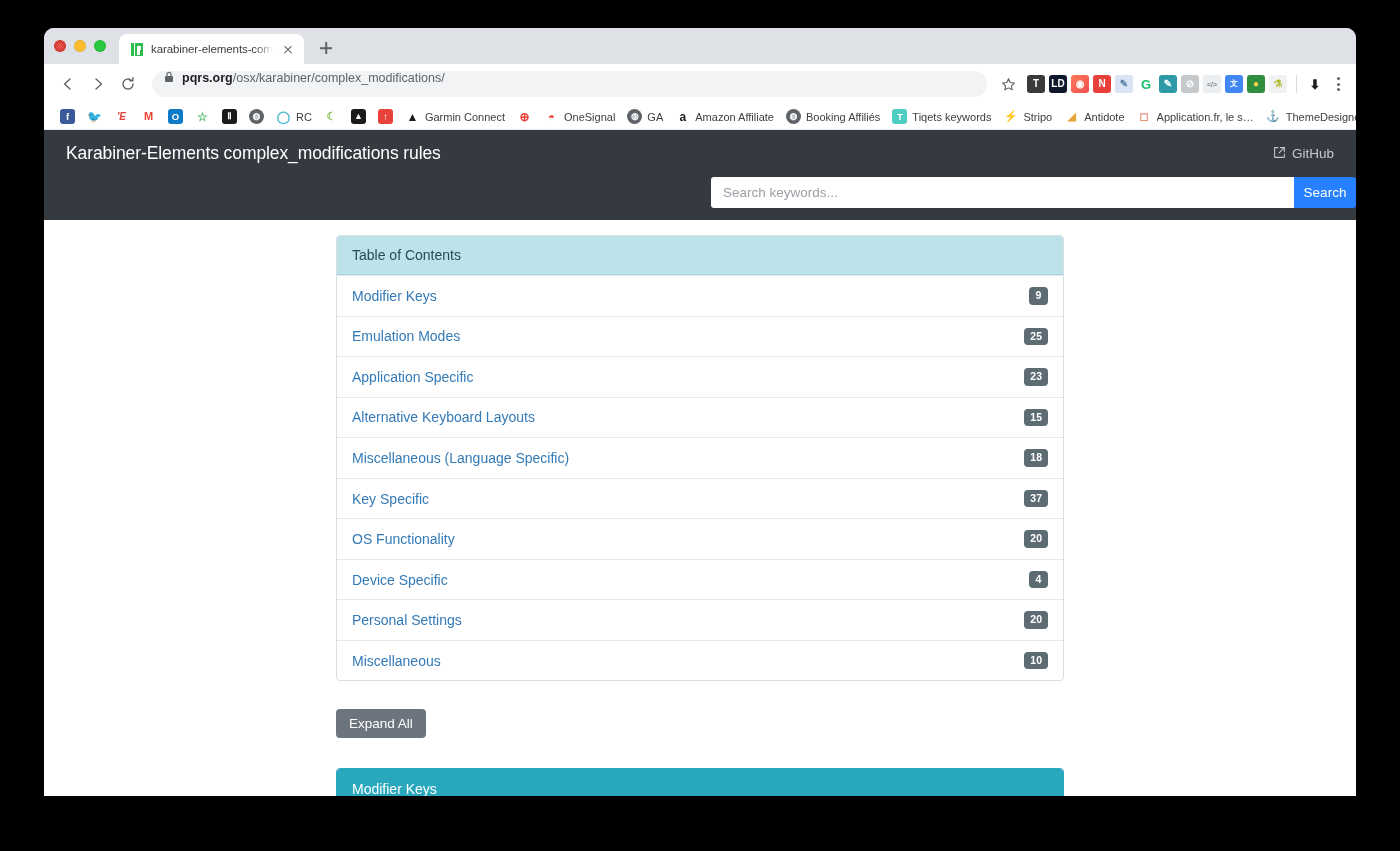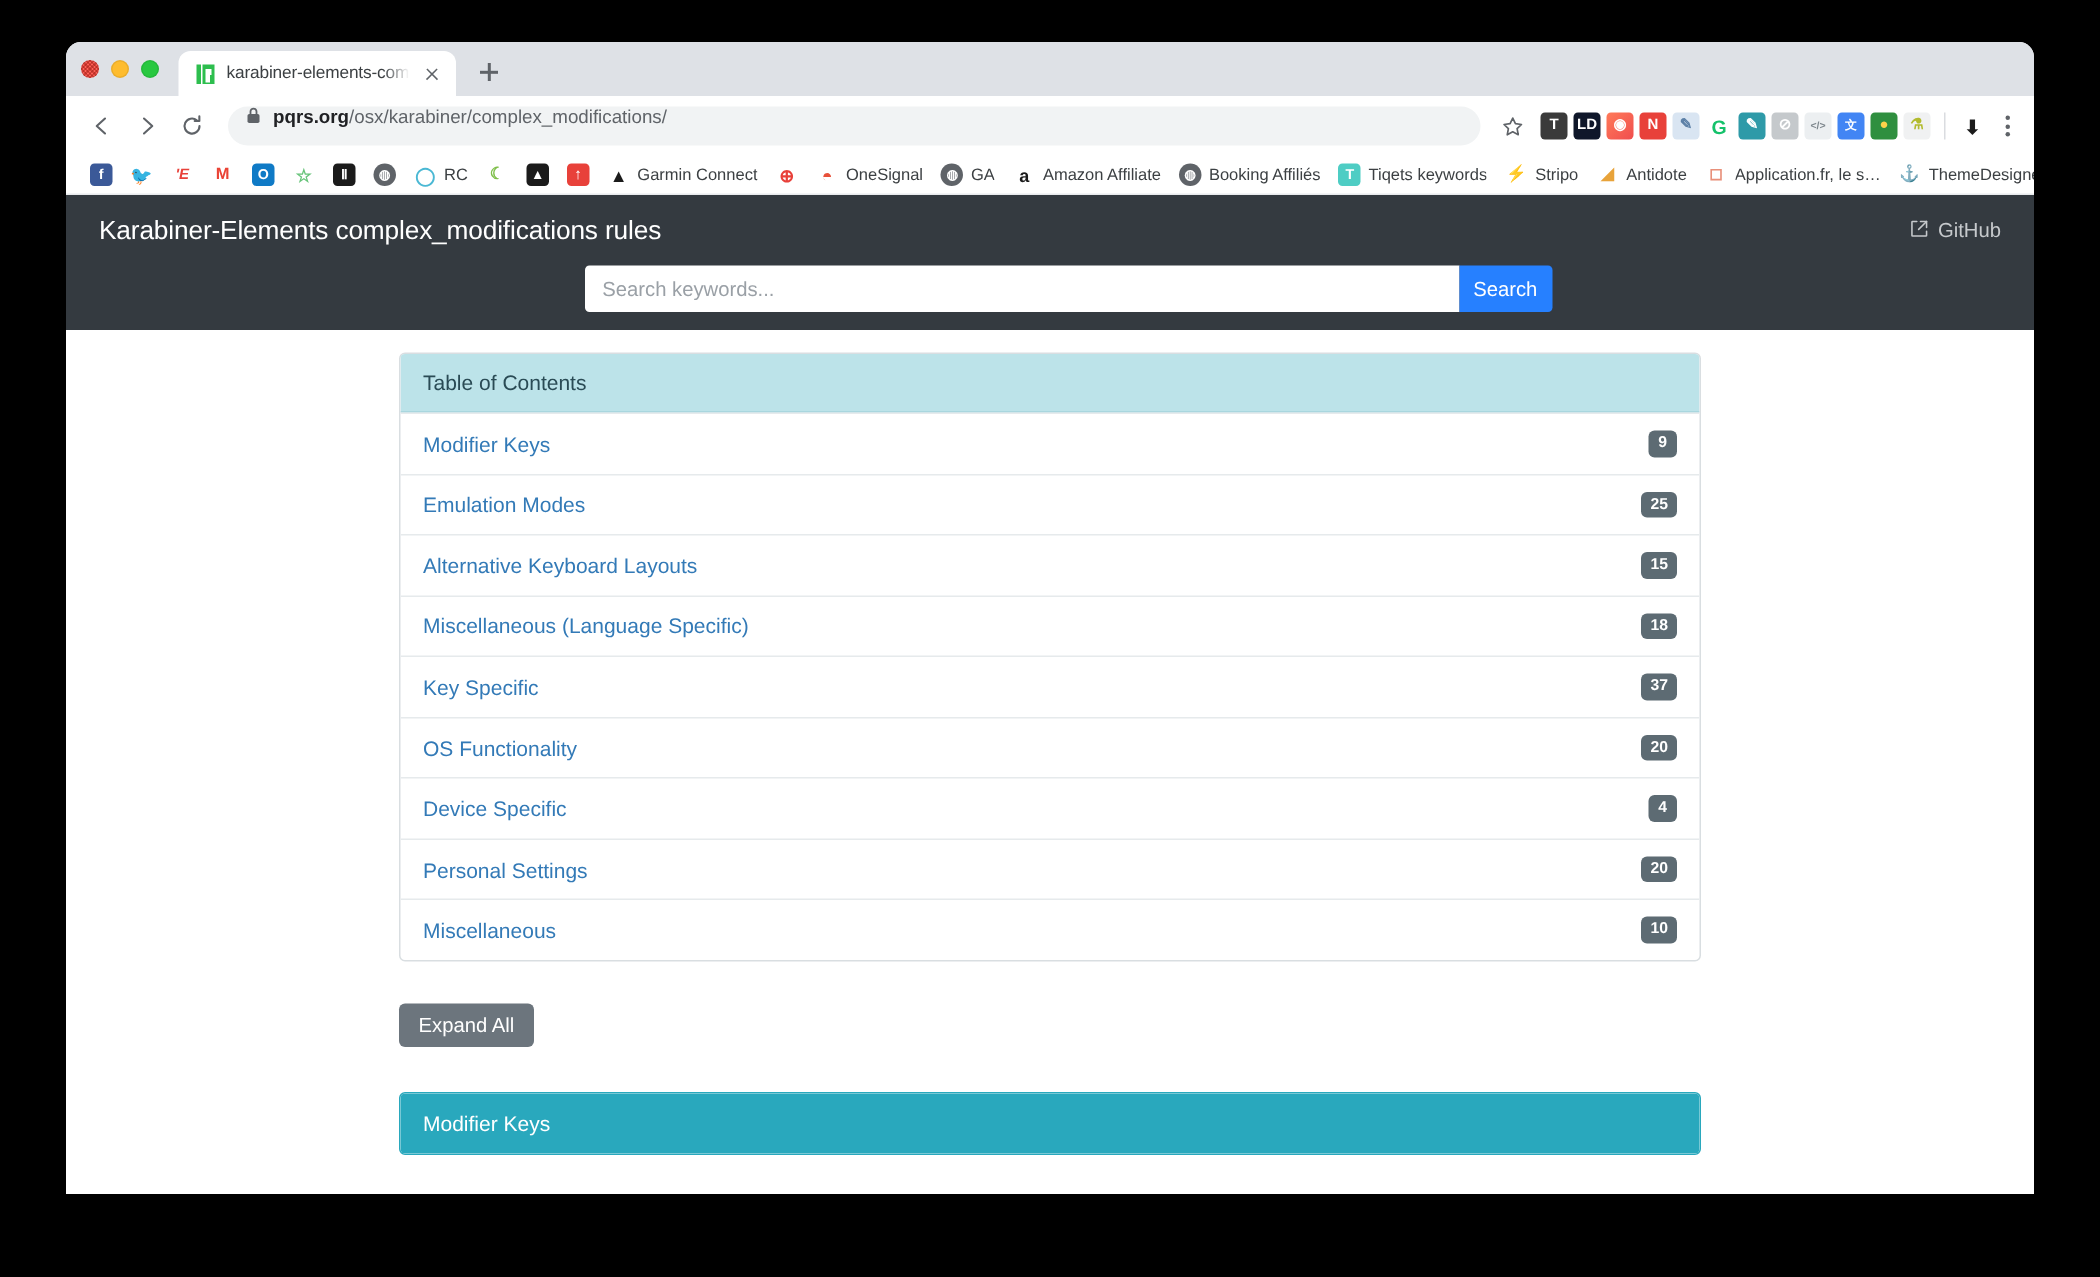"Search keywords..." .navbar-search-row { justify-content: center -> flex-end }
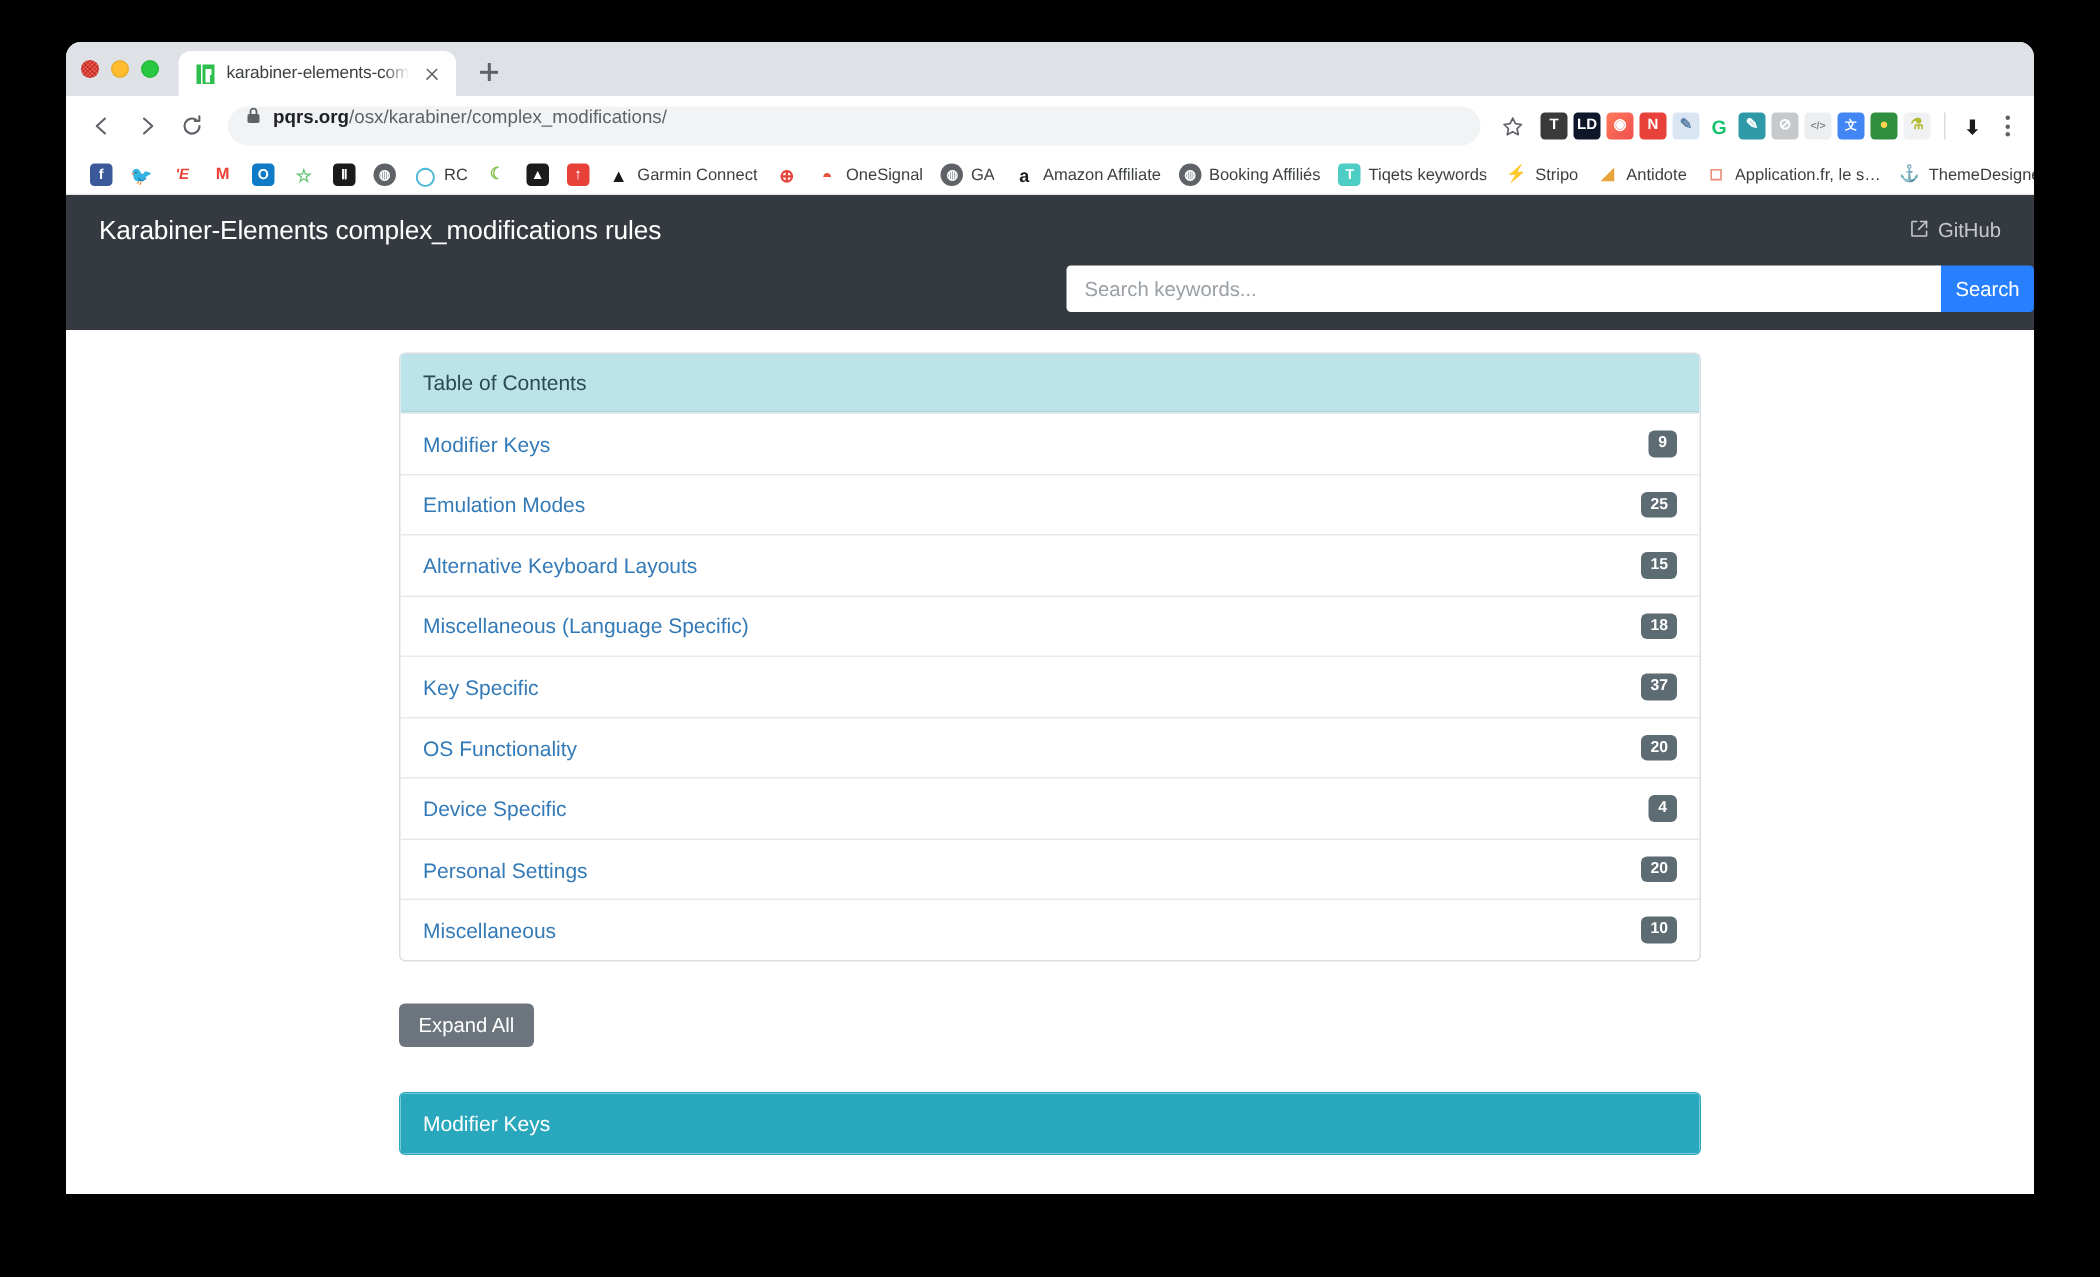"Table of Contents" .container { width: 868px -> 728px }
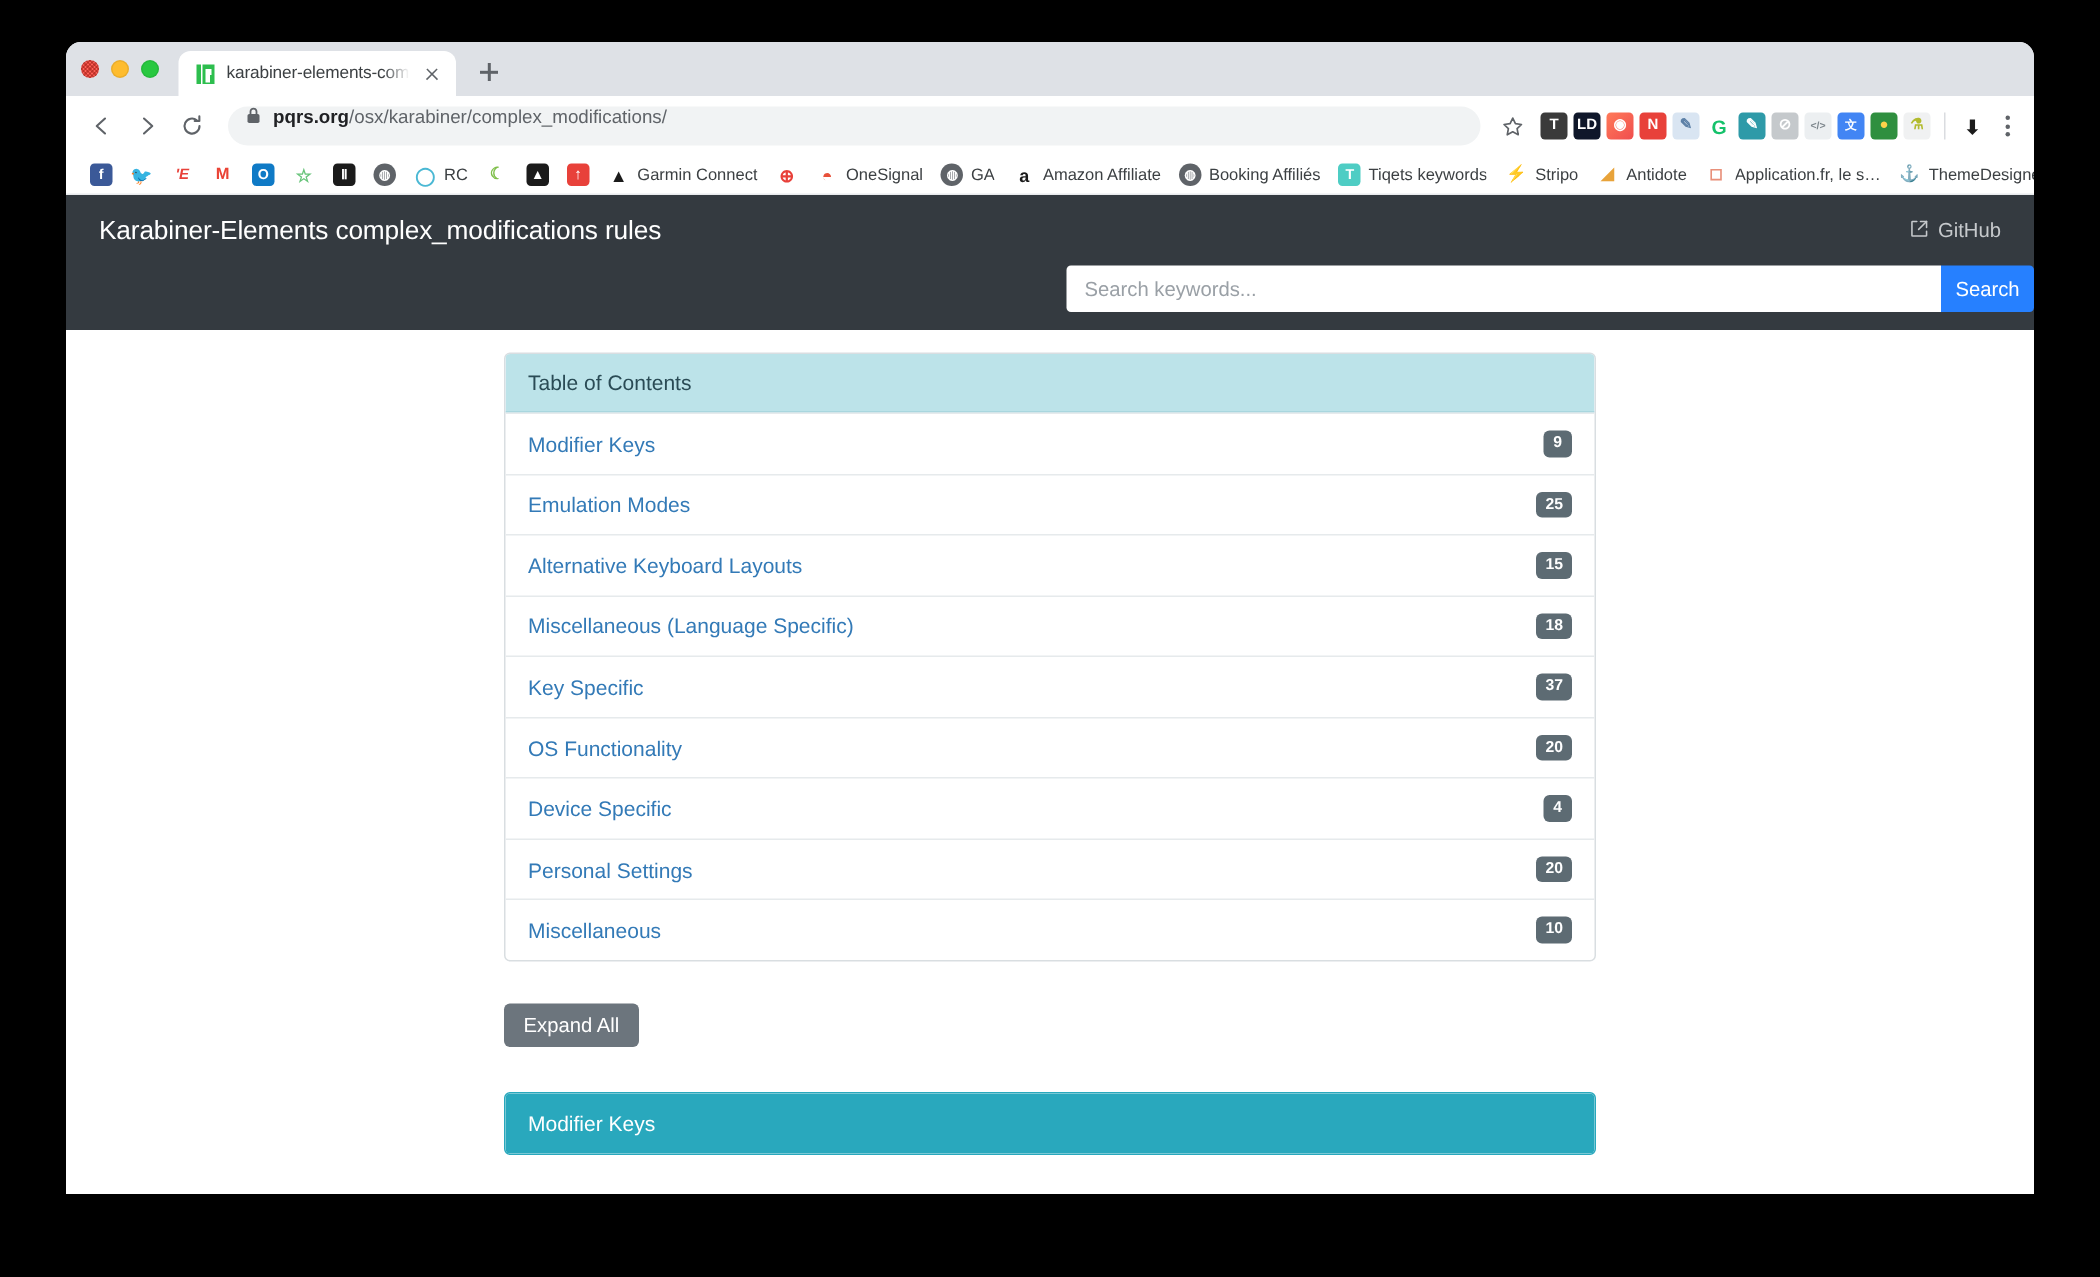"Application Specific" div.toc-item { html: none -> <div> <a>Application Specific</a> <span>23</span> </div> }
